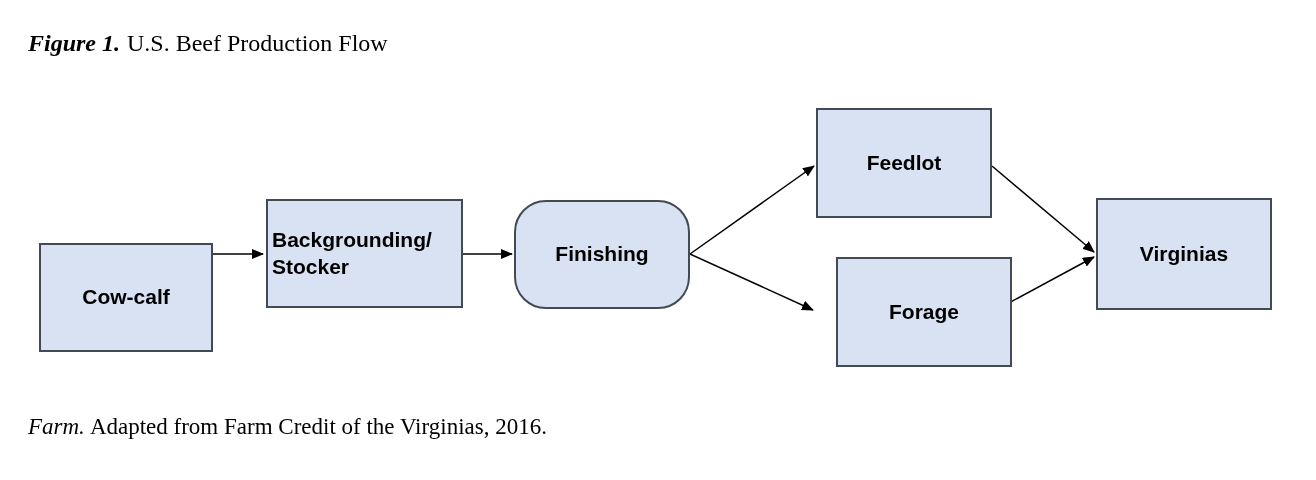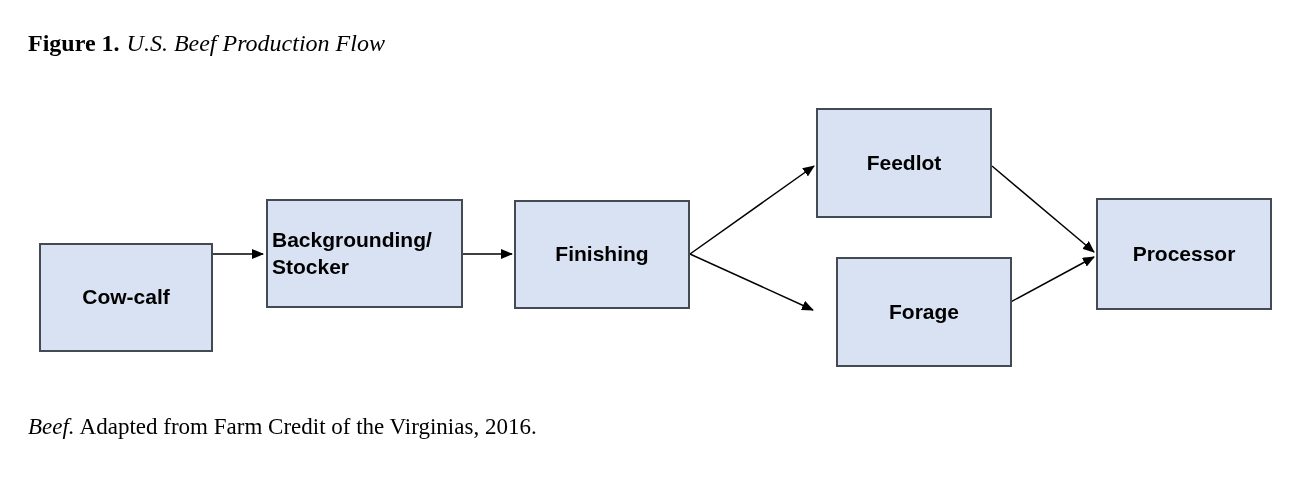"Figure 1." .figure-title .bold { font-style: none -> italic }
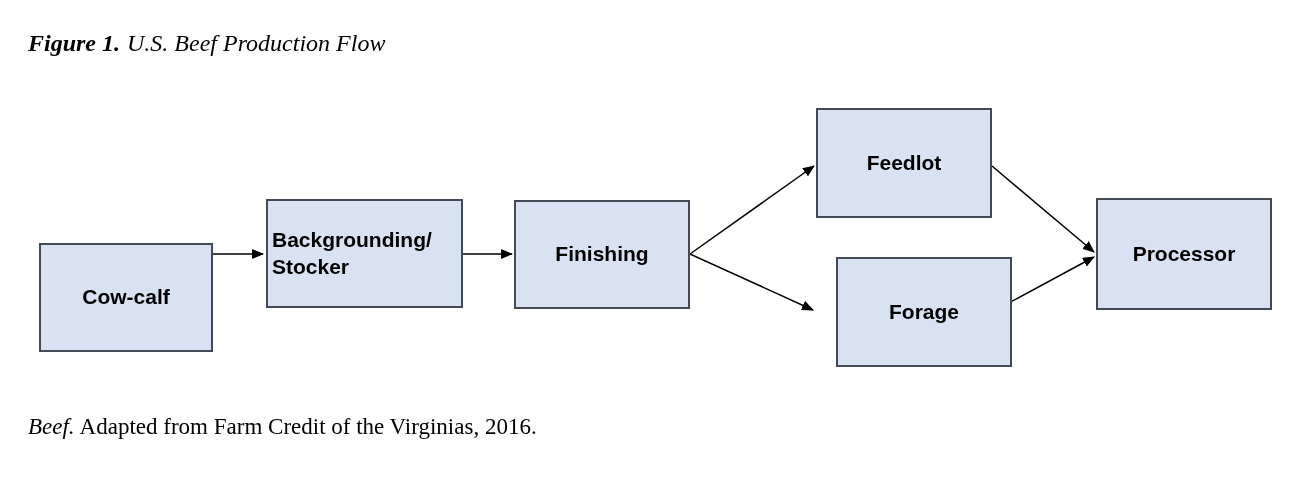"U.S. Beef Production Flow" .figure-title .italic { font-style: italic -> none }
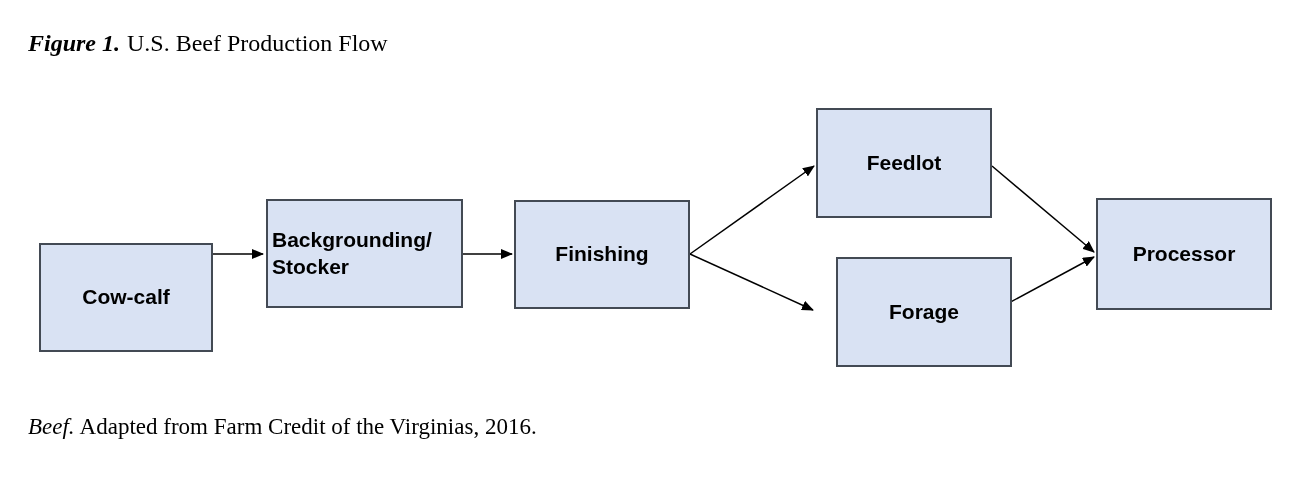"Finishing" .n-finishing { border-radius: none -> 32px }
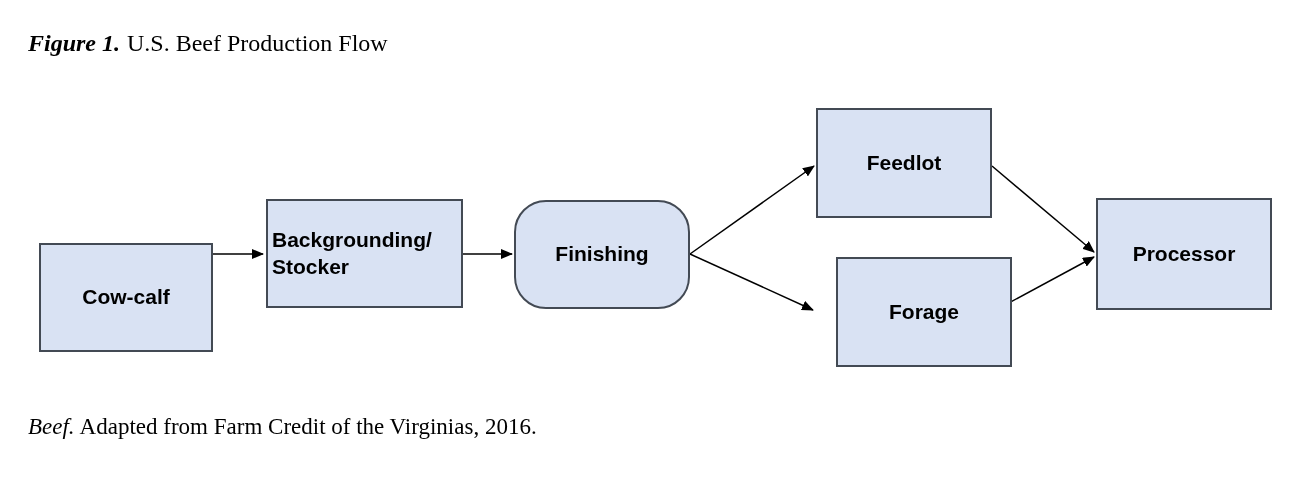"Processor" span { text: Processor -> Virginias }
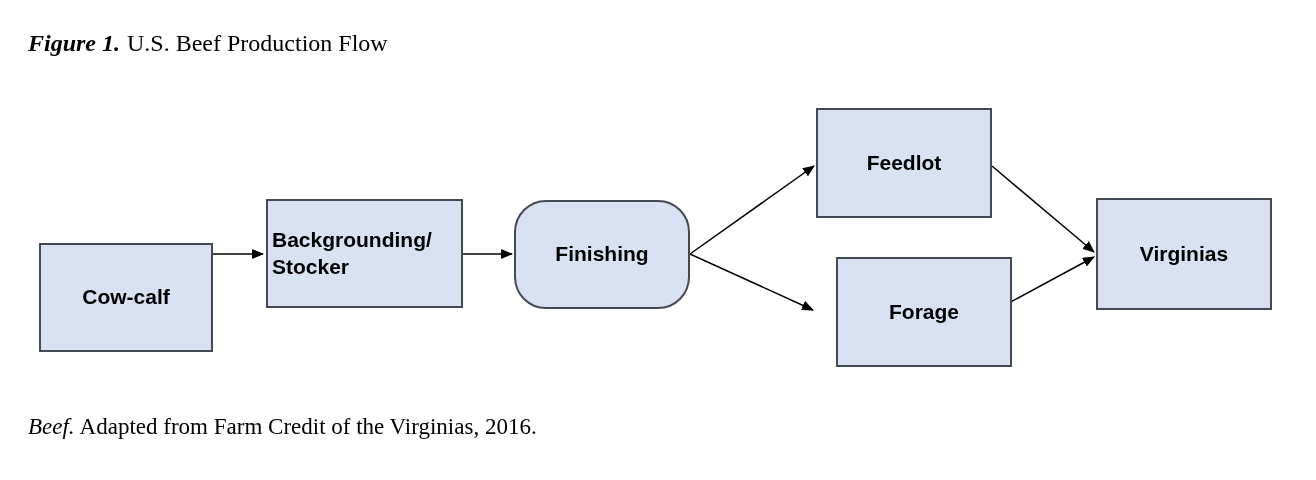"Beef." span.italic { text: Beef -> Farm }
